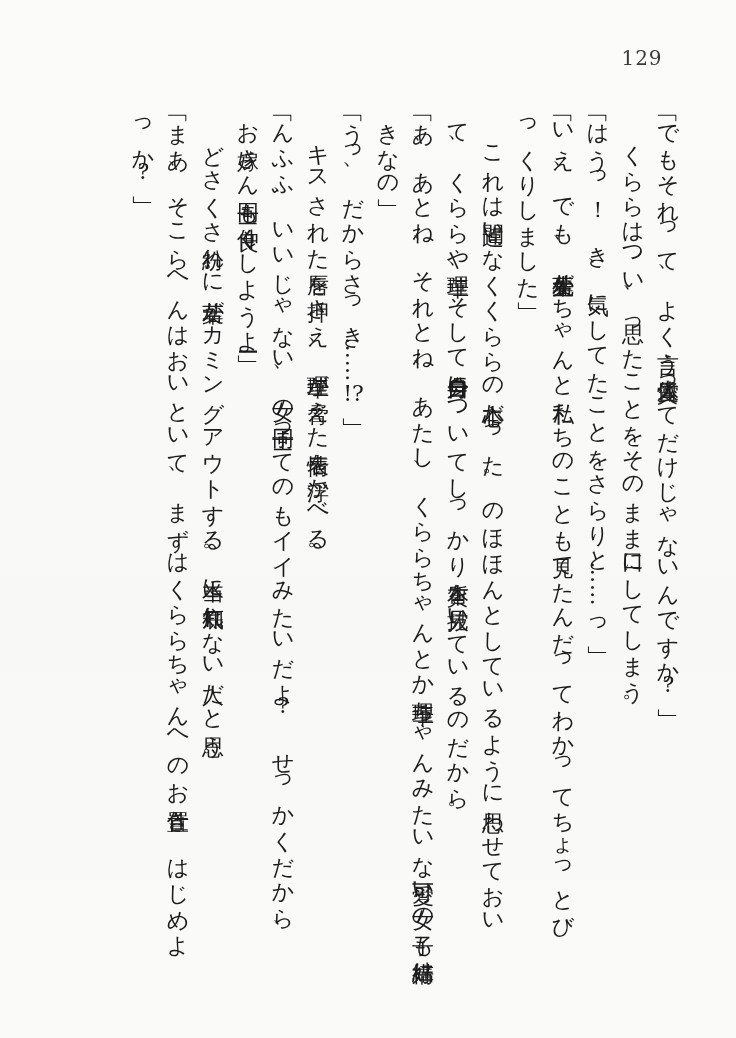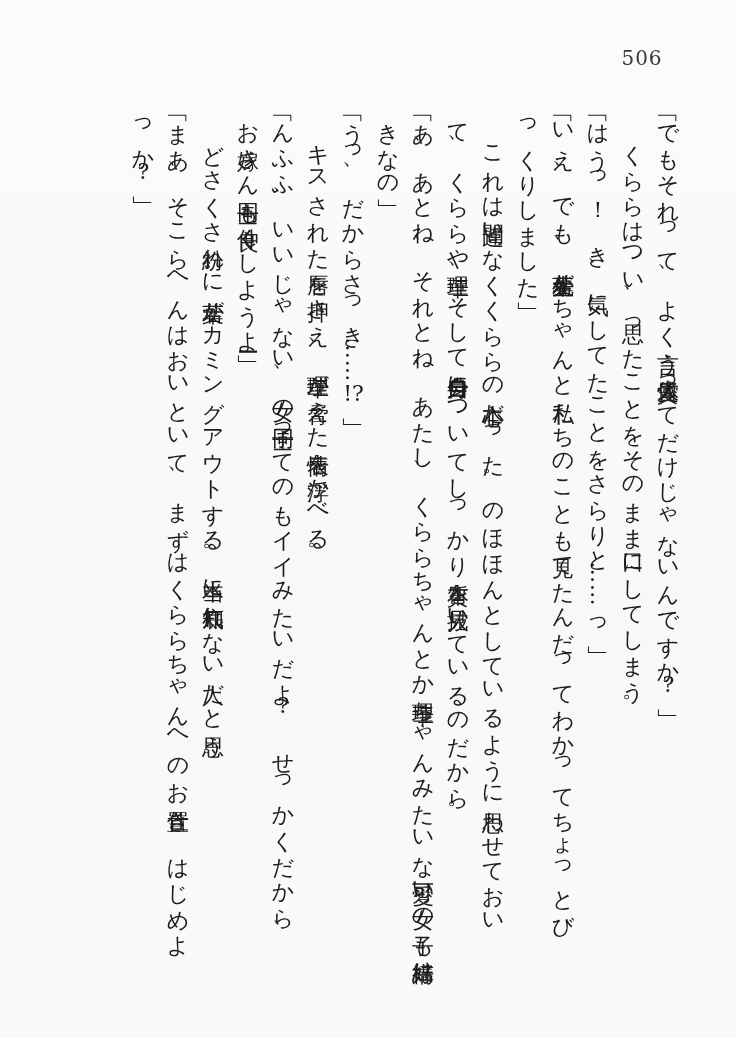"506" div.page-number { text: 506 -> 129 }
